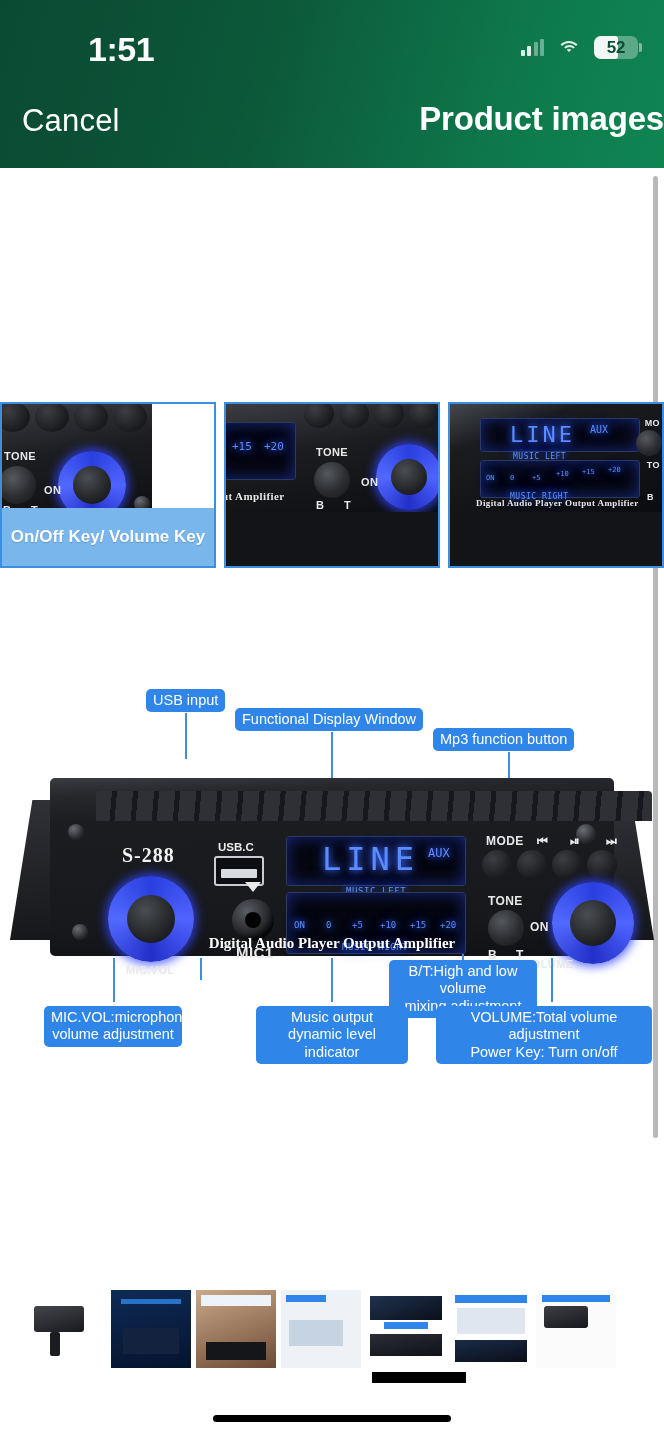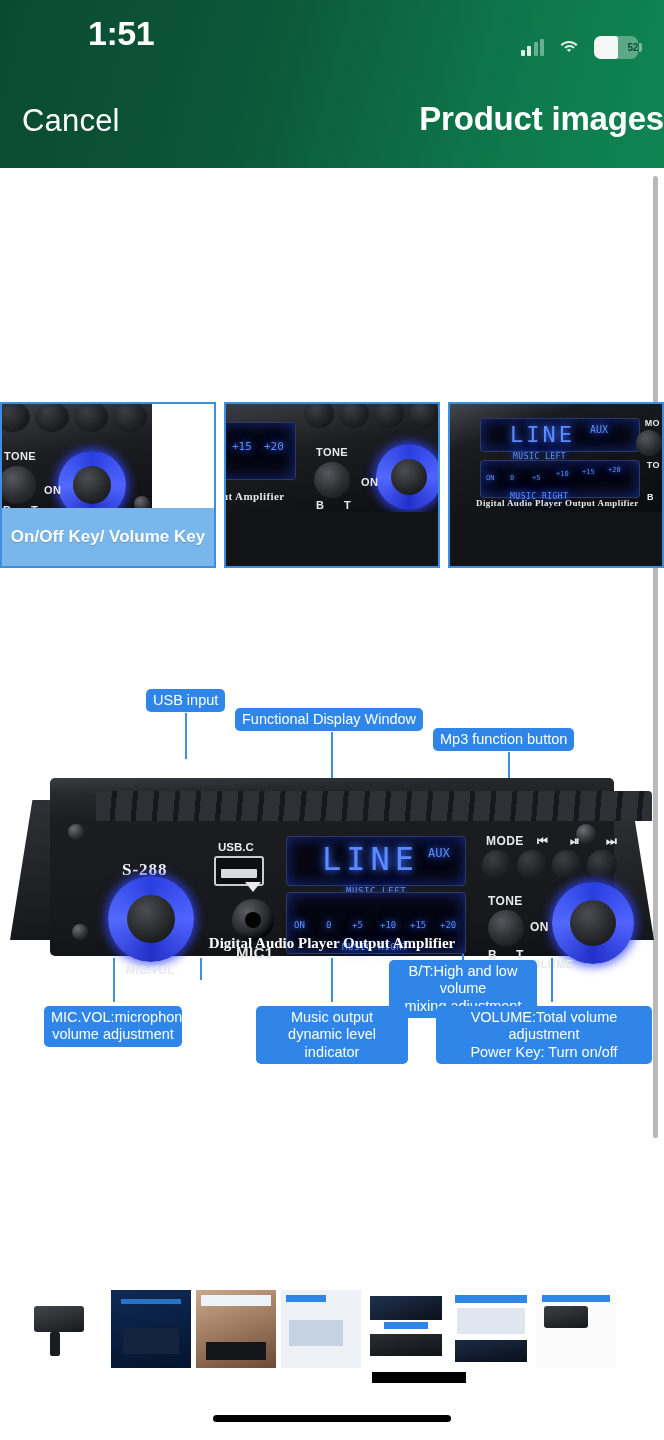"1:51" .clock { top: 14px -> 30px }
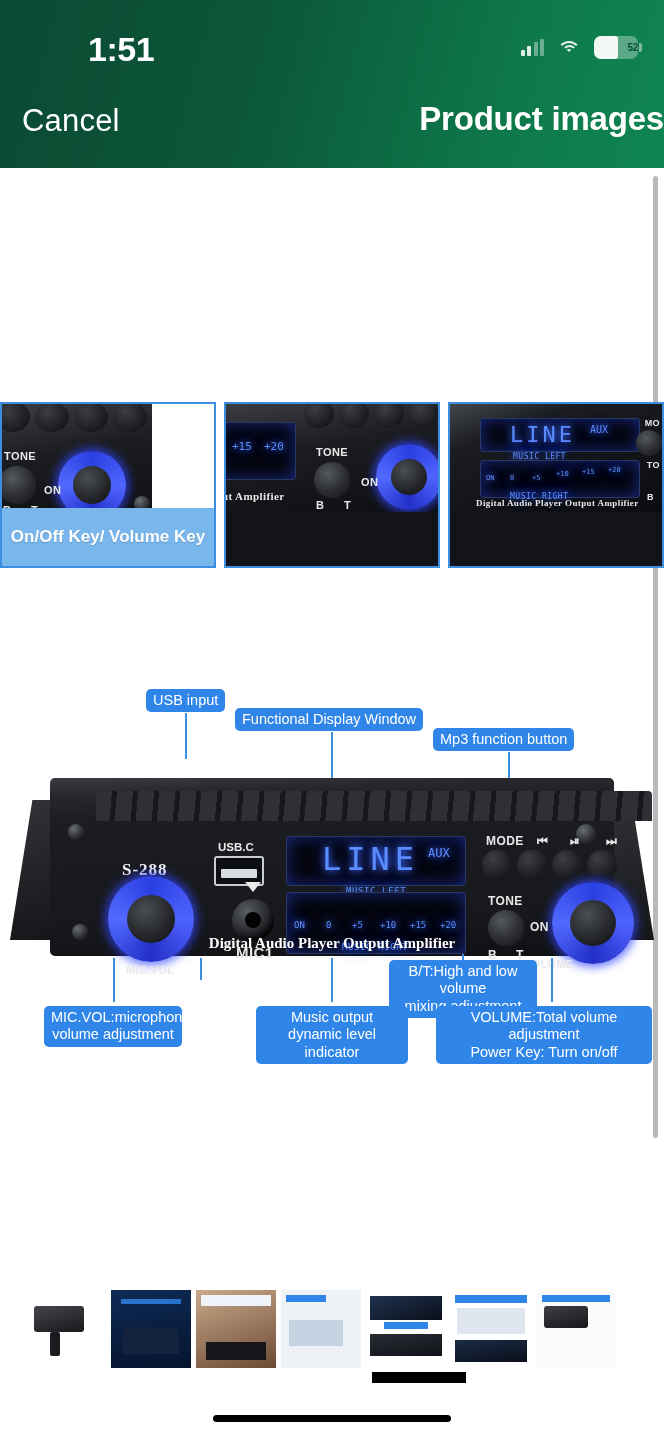"52" .batt .num { font-size: 10px -> 17px; text-align: right -> center }
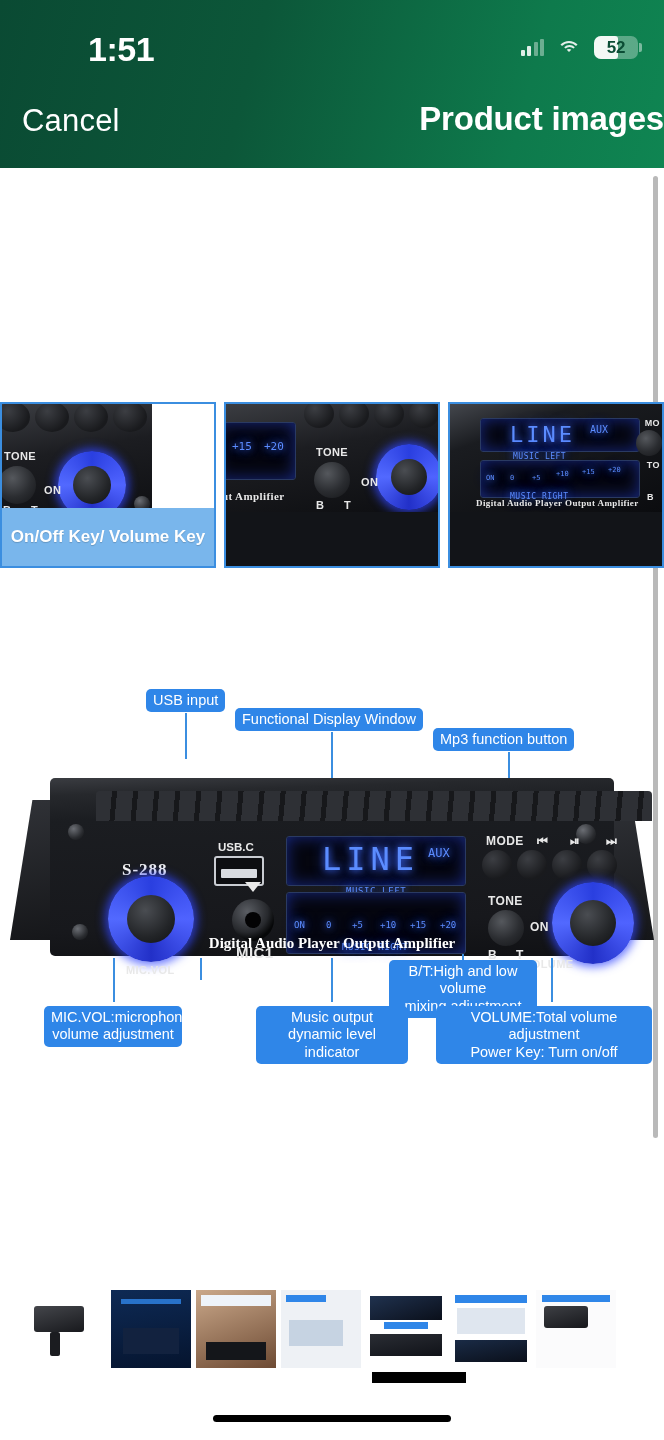"S-288" .brand { font-size: 17px -> 20px; top: 82px -> 66px }
